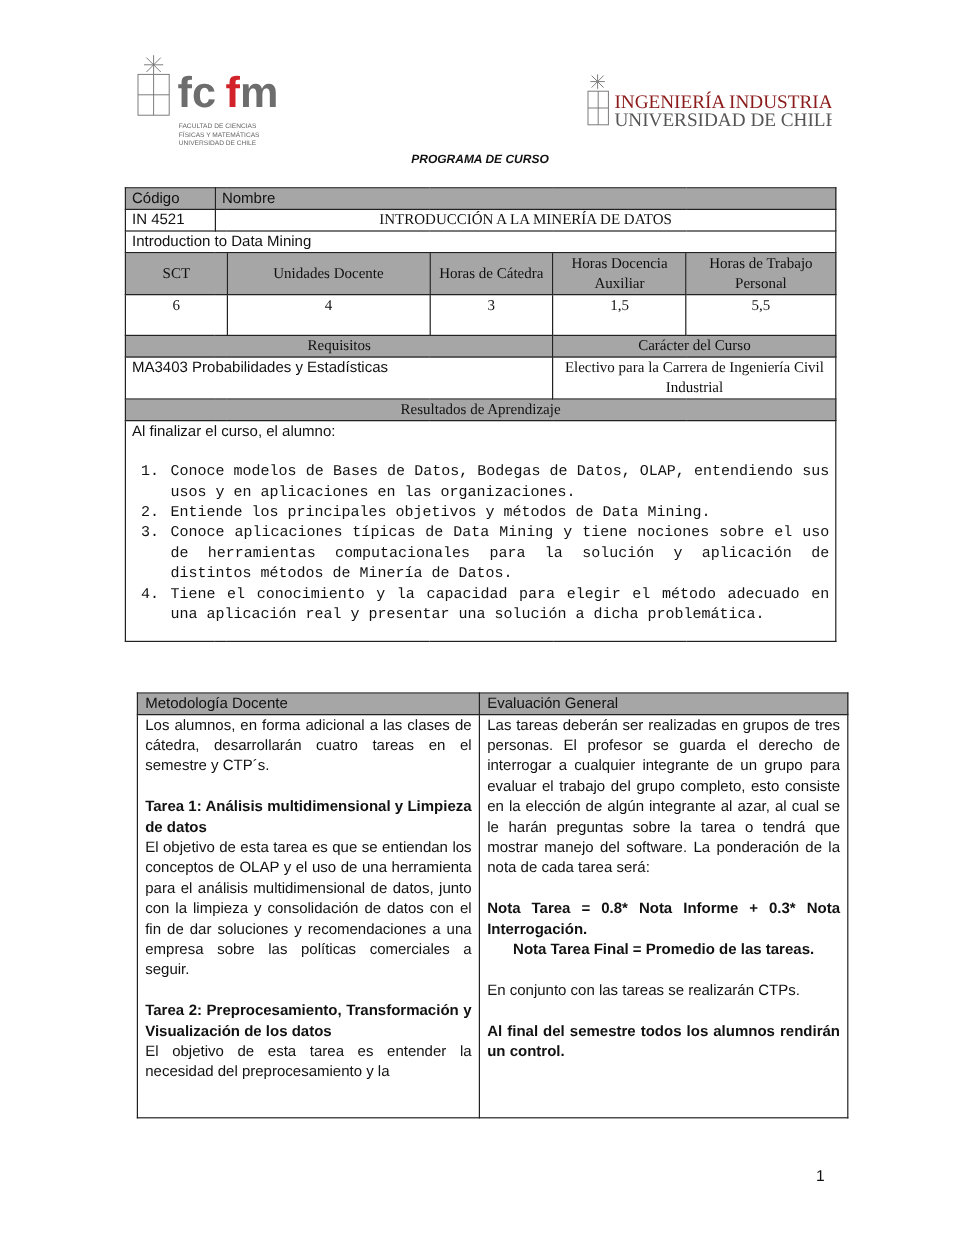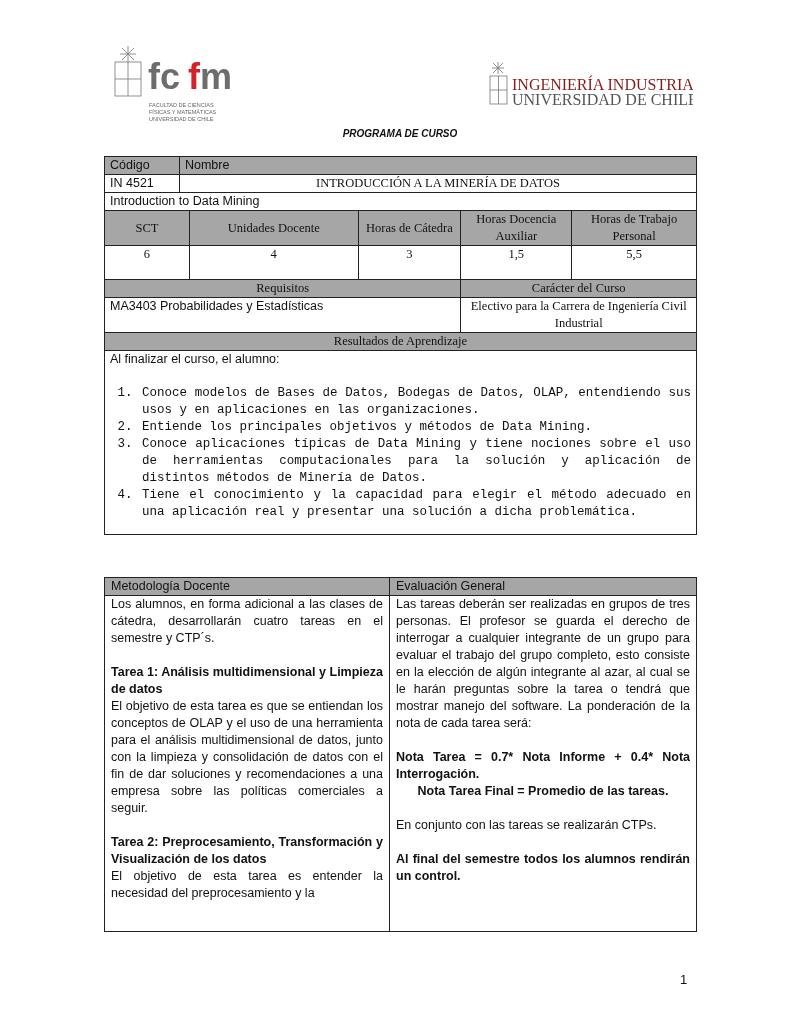"Metodología Docente" #t2 { left: 104px -> 114px }
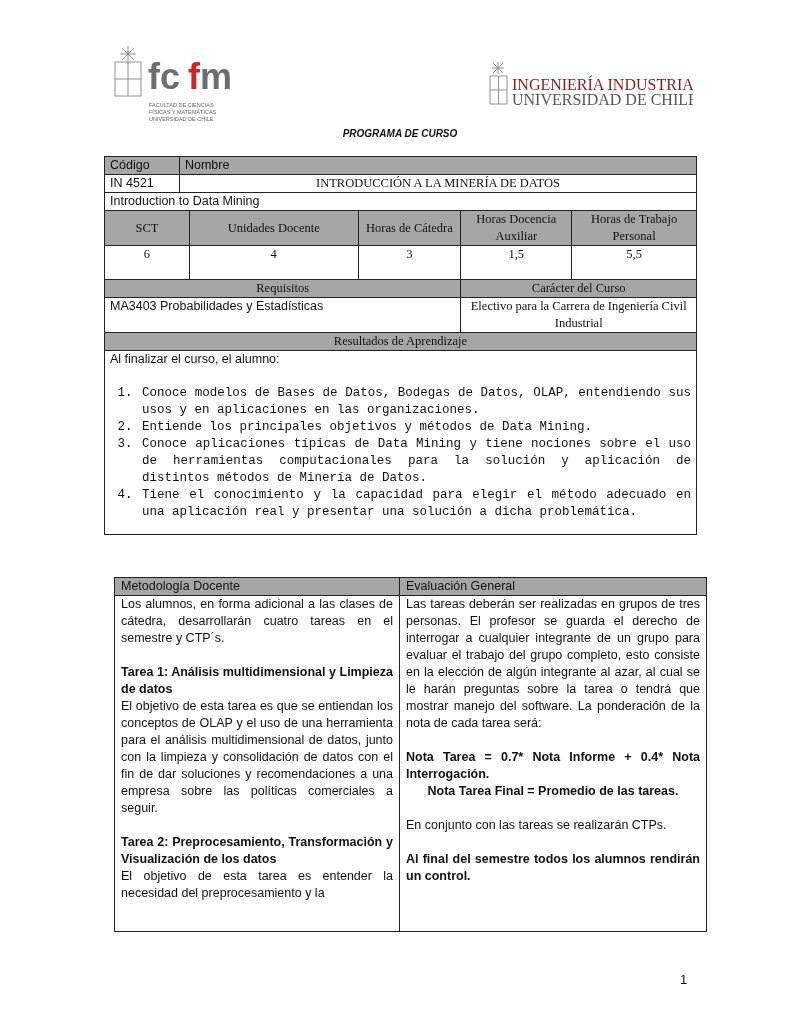"Nota Tarea = 0.7* Nota" p.b { text: 0.7* Nota Informe + 0.4 -> 0.8* Nota Informe + 0.3 }
